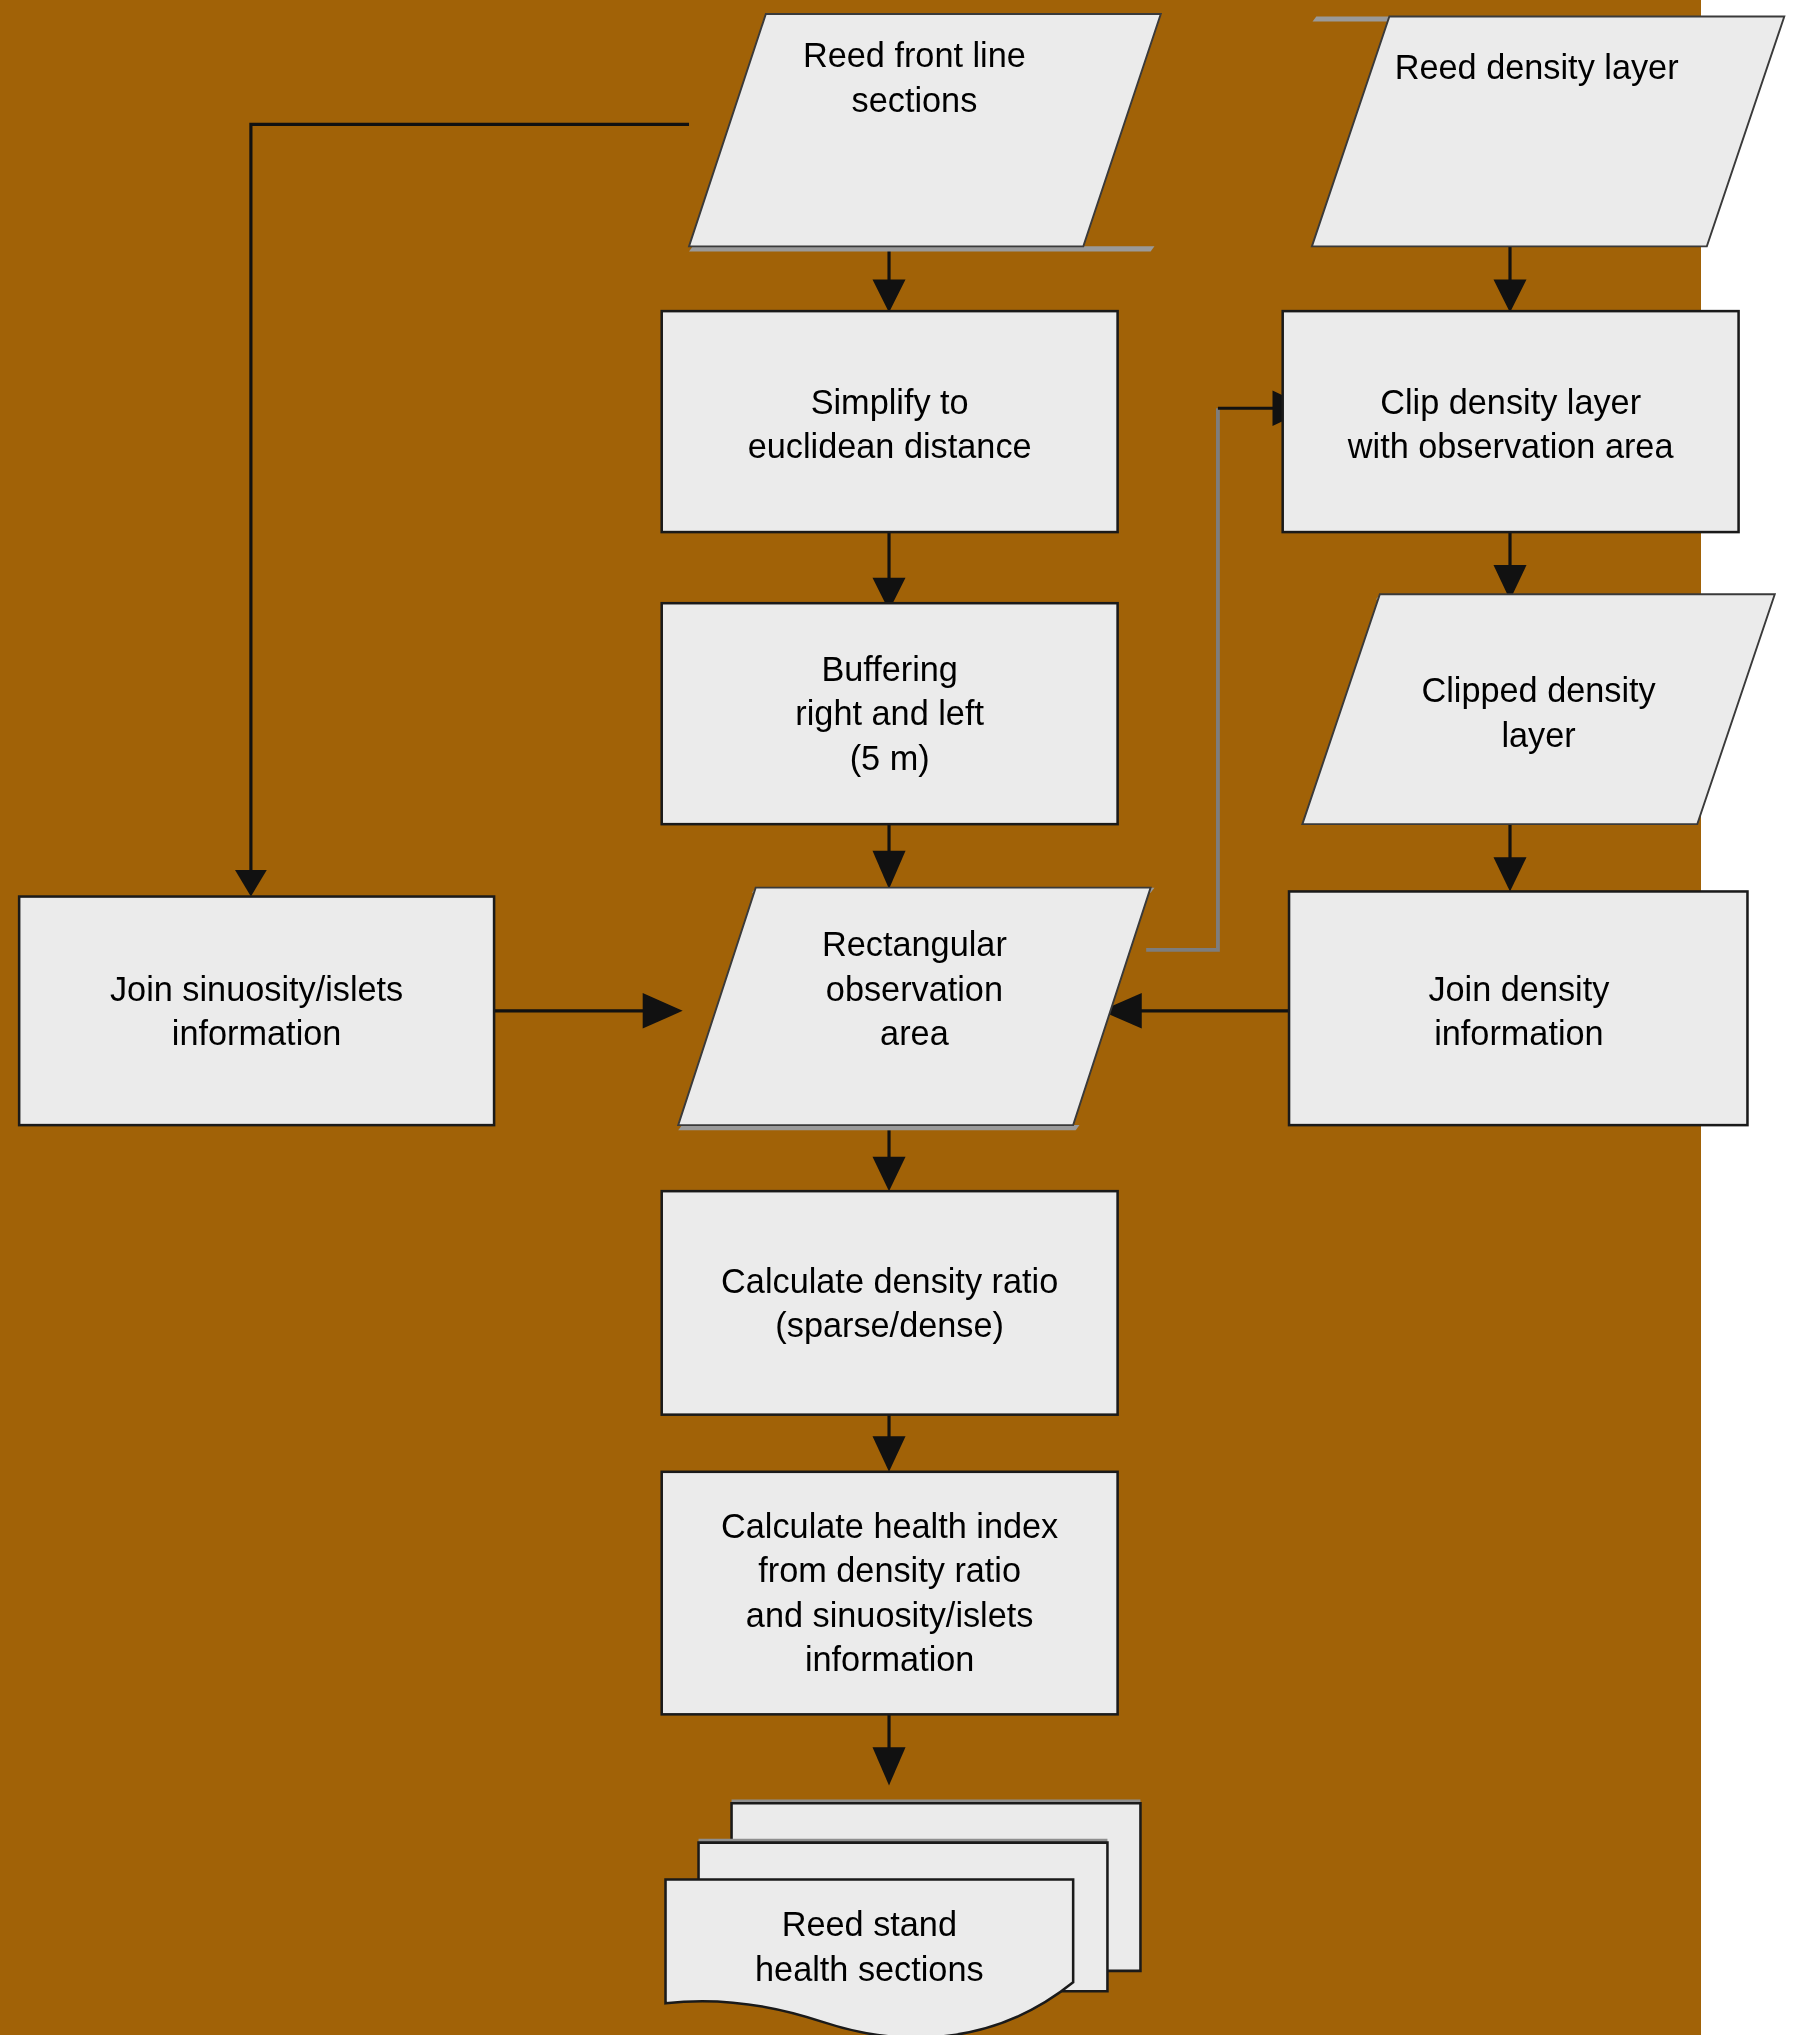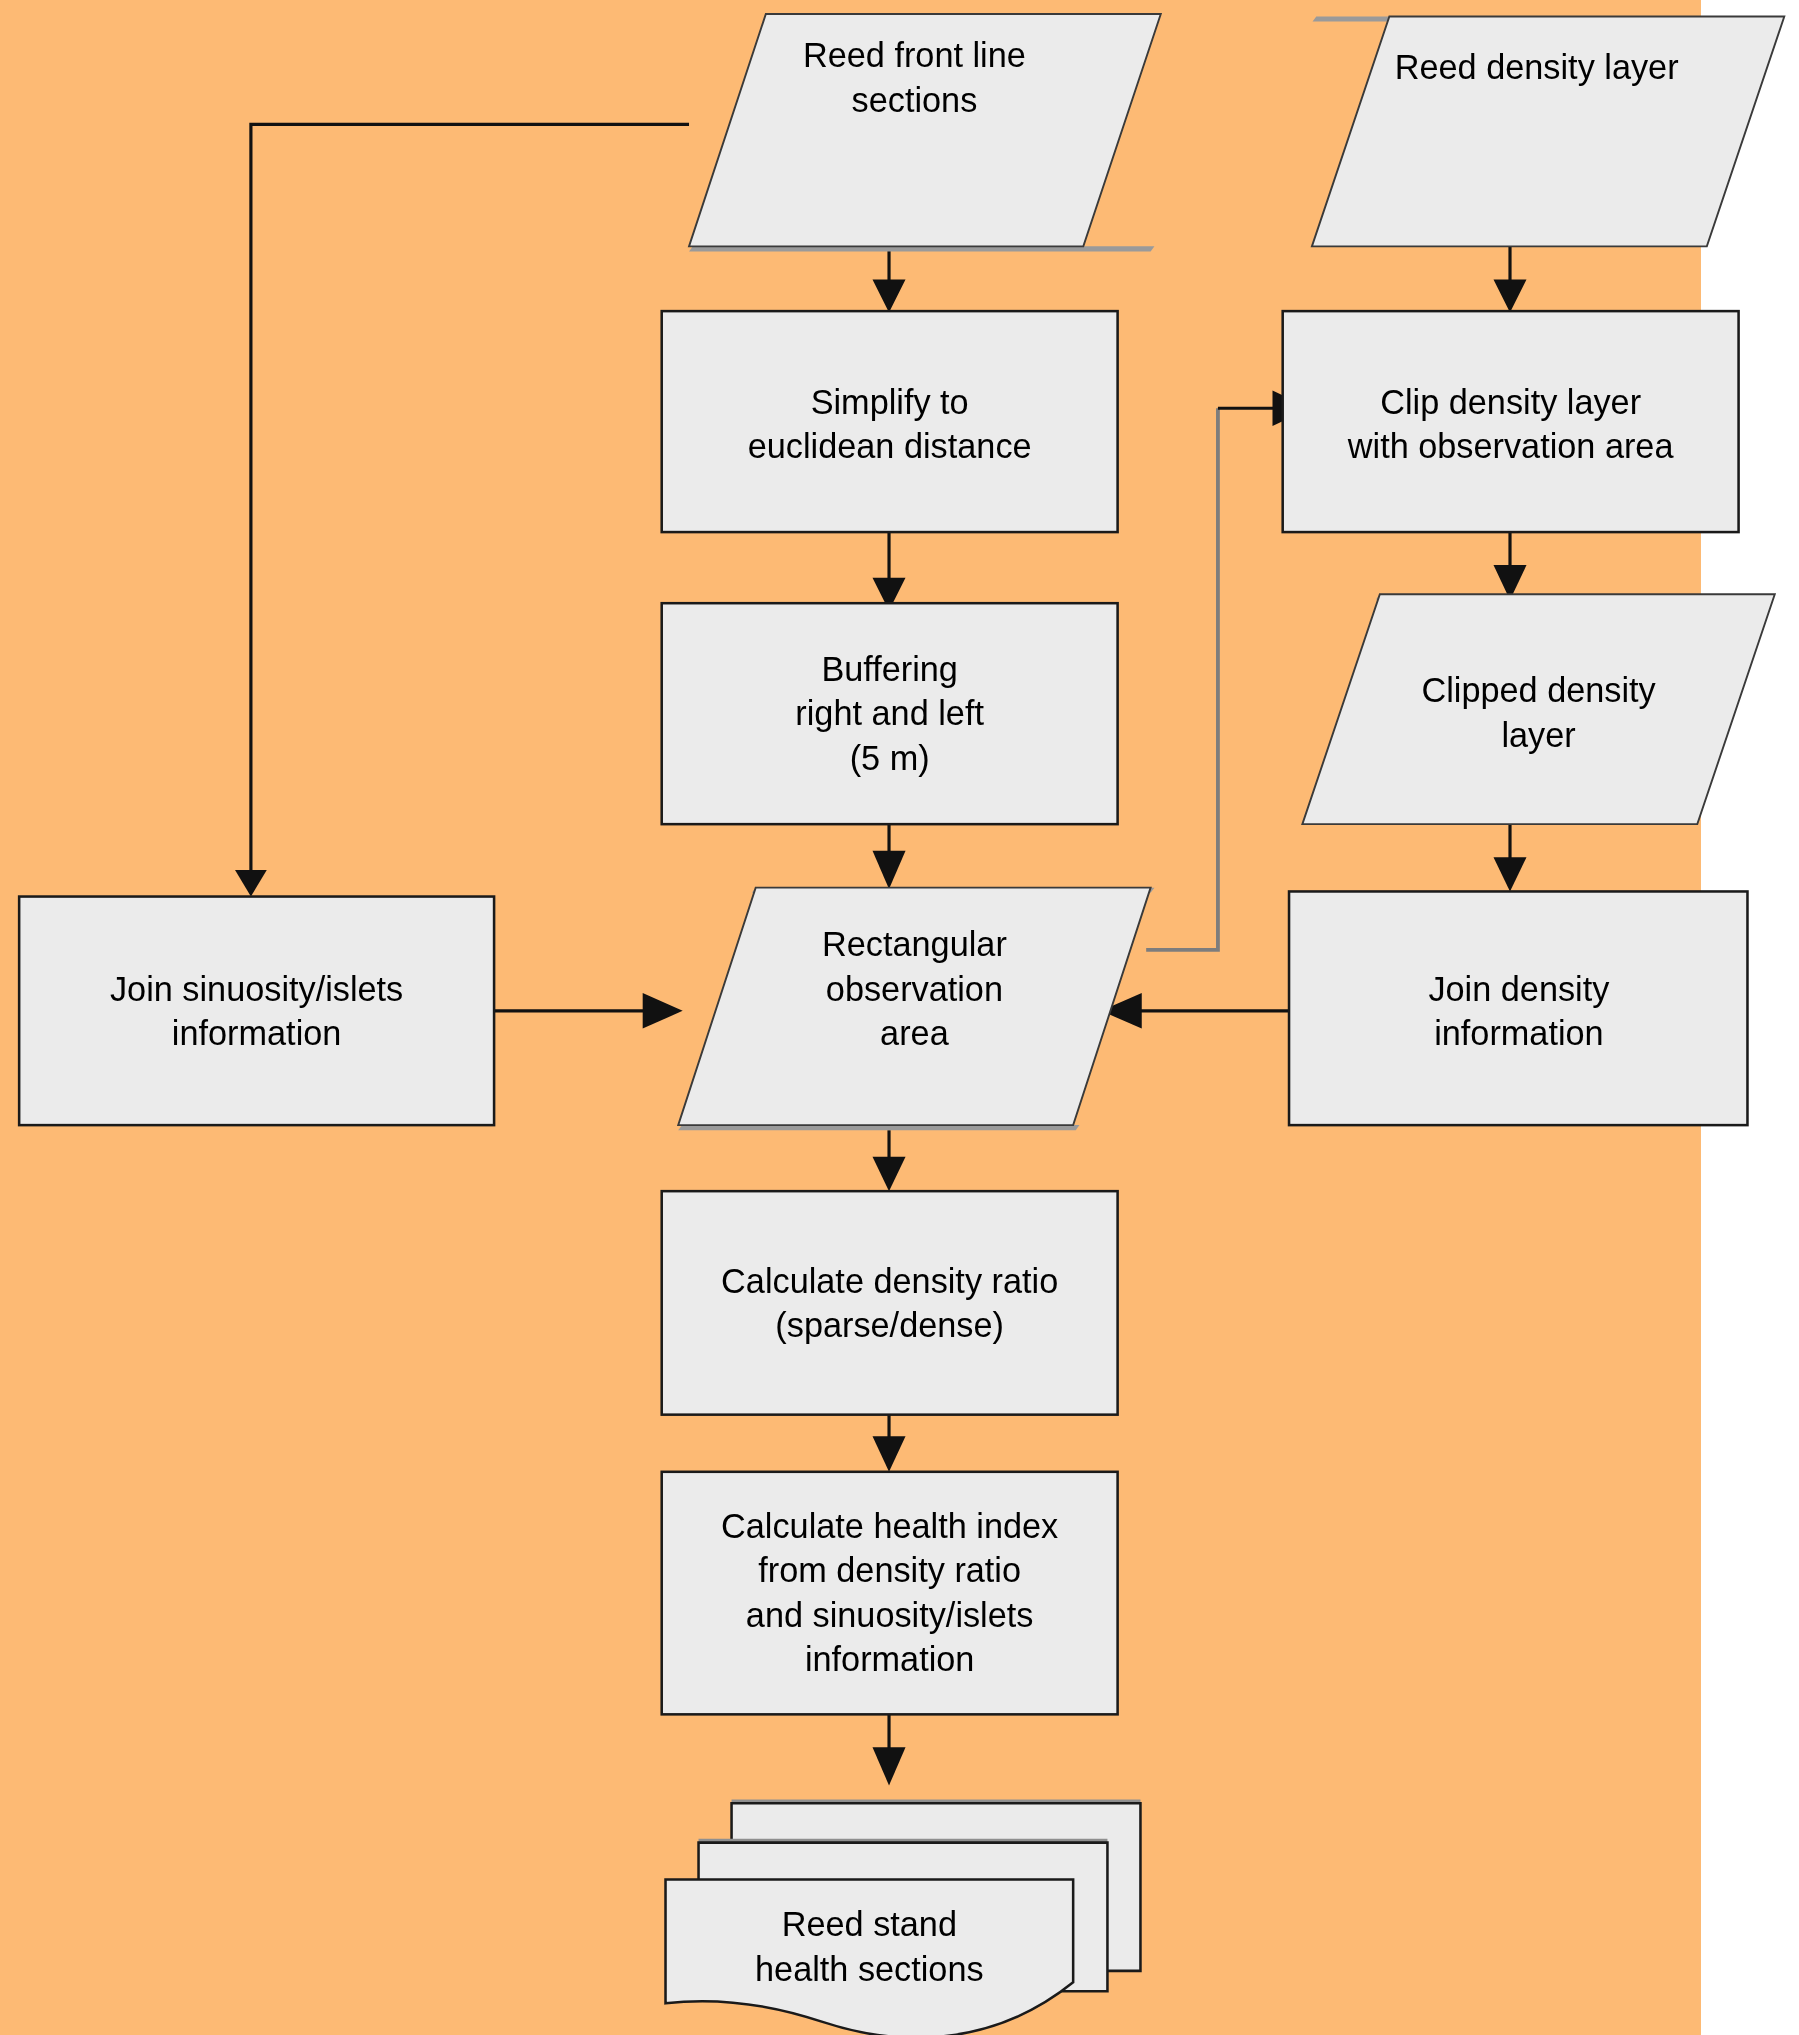"Reed front line" #flow-root { background: #fdba74 -> #a16207 }
